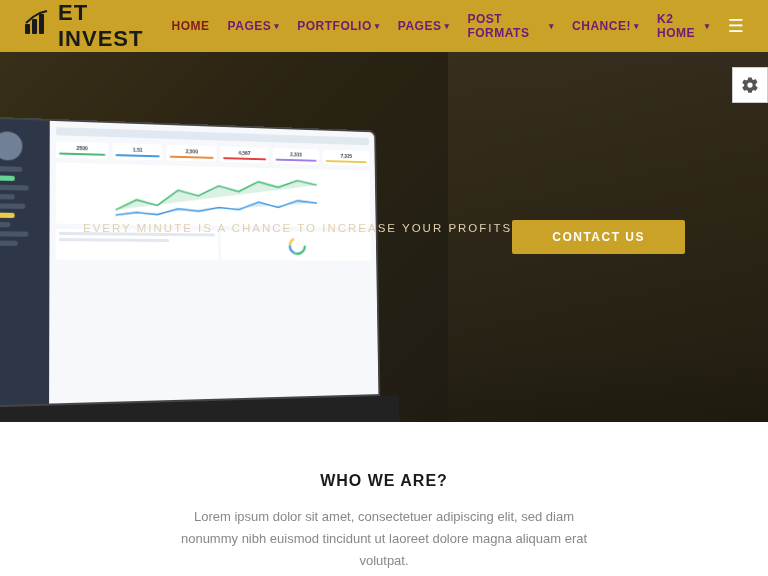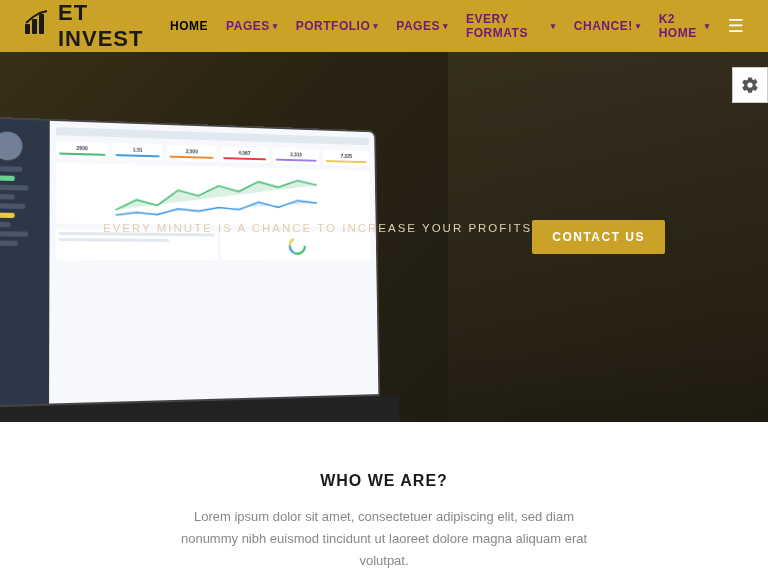"HOME" .navbar-nav li a.active { color: #000000 -> #7f1d1d }
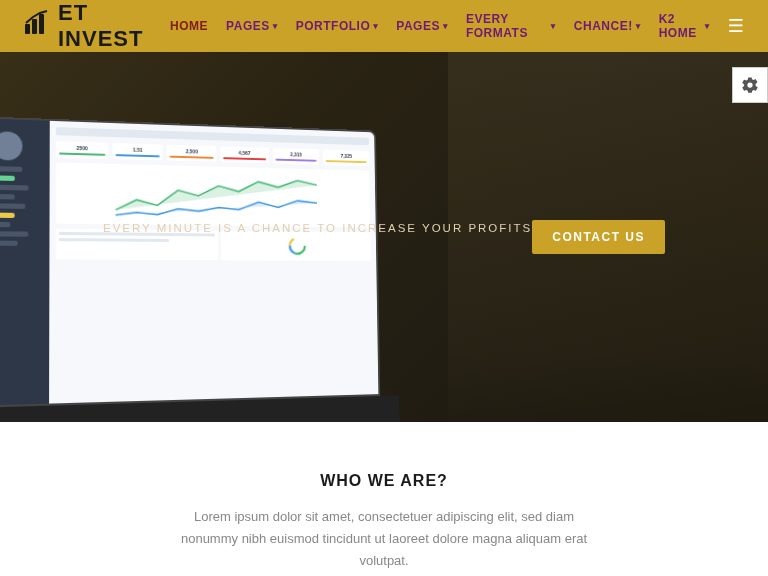"EVERY FORMATS" span { text: EVERY -> POST }
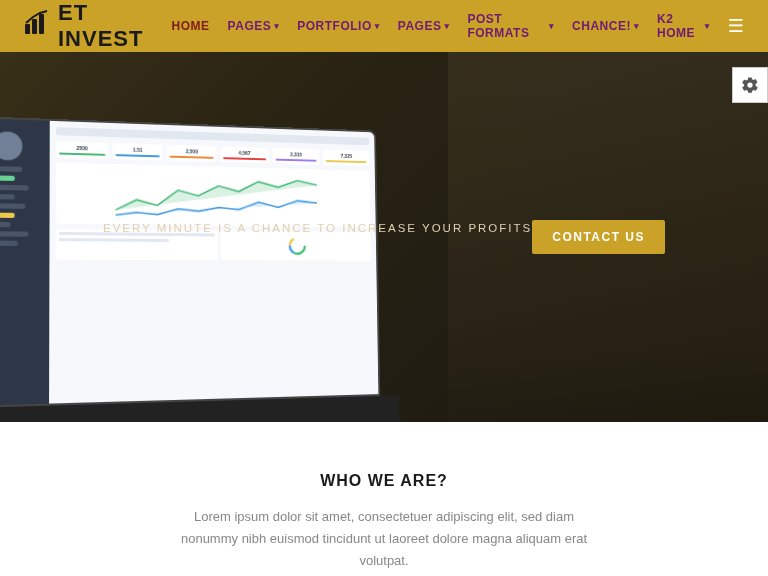"CONTACT US" .hero-btn { padding: 10px 20px -> 10px 40px }
